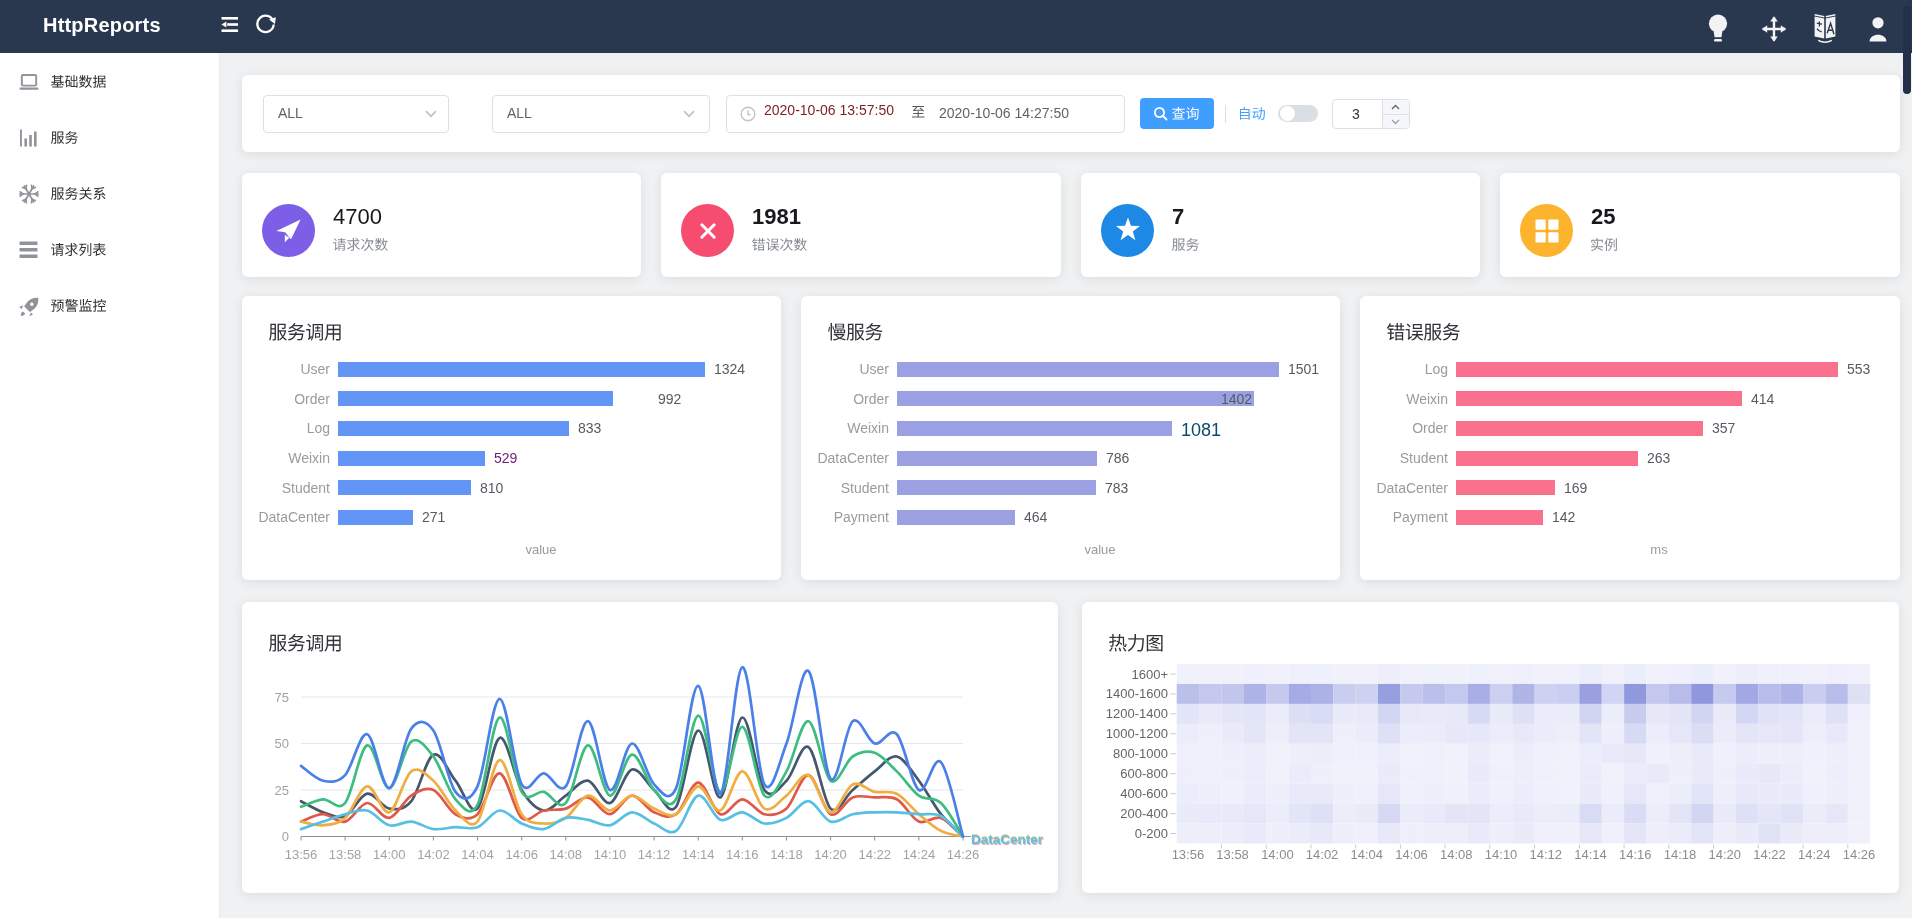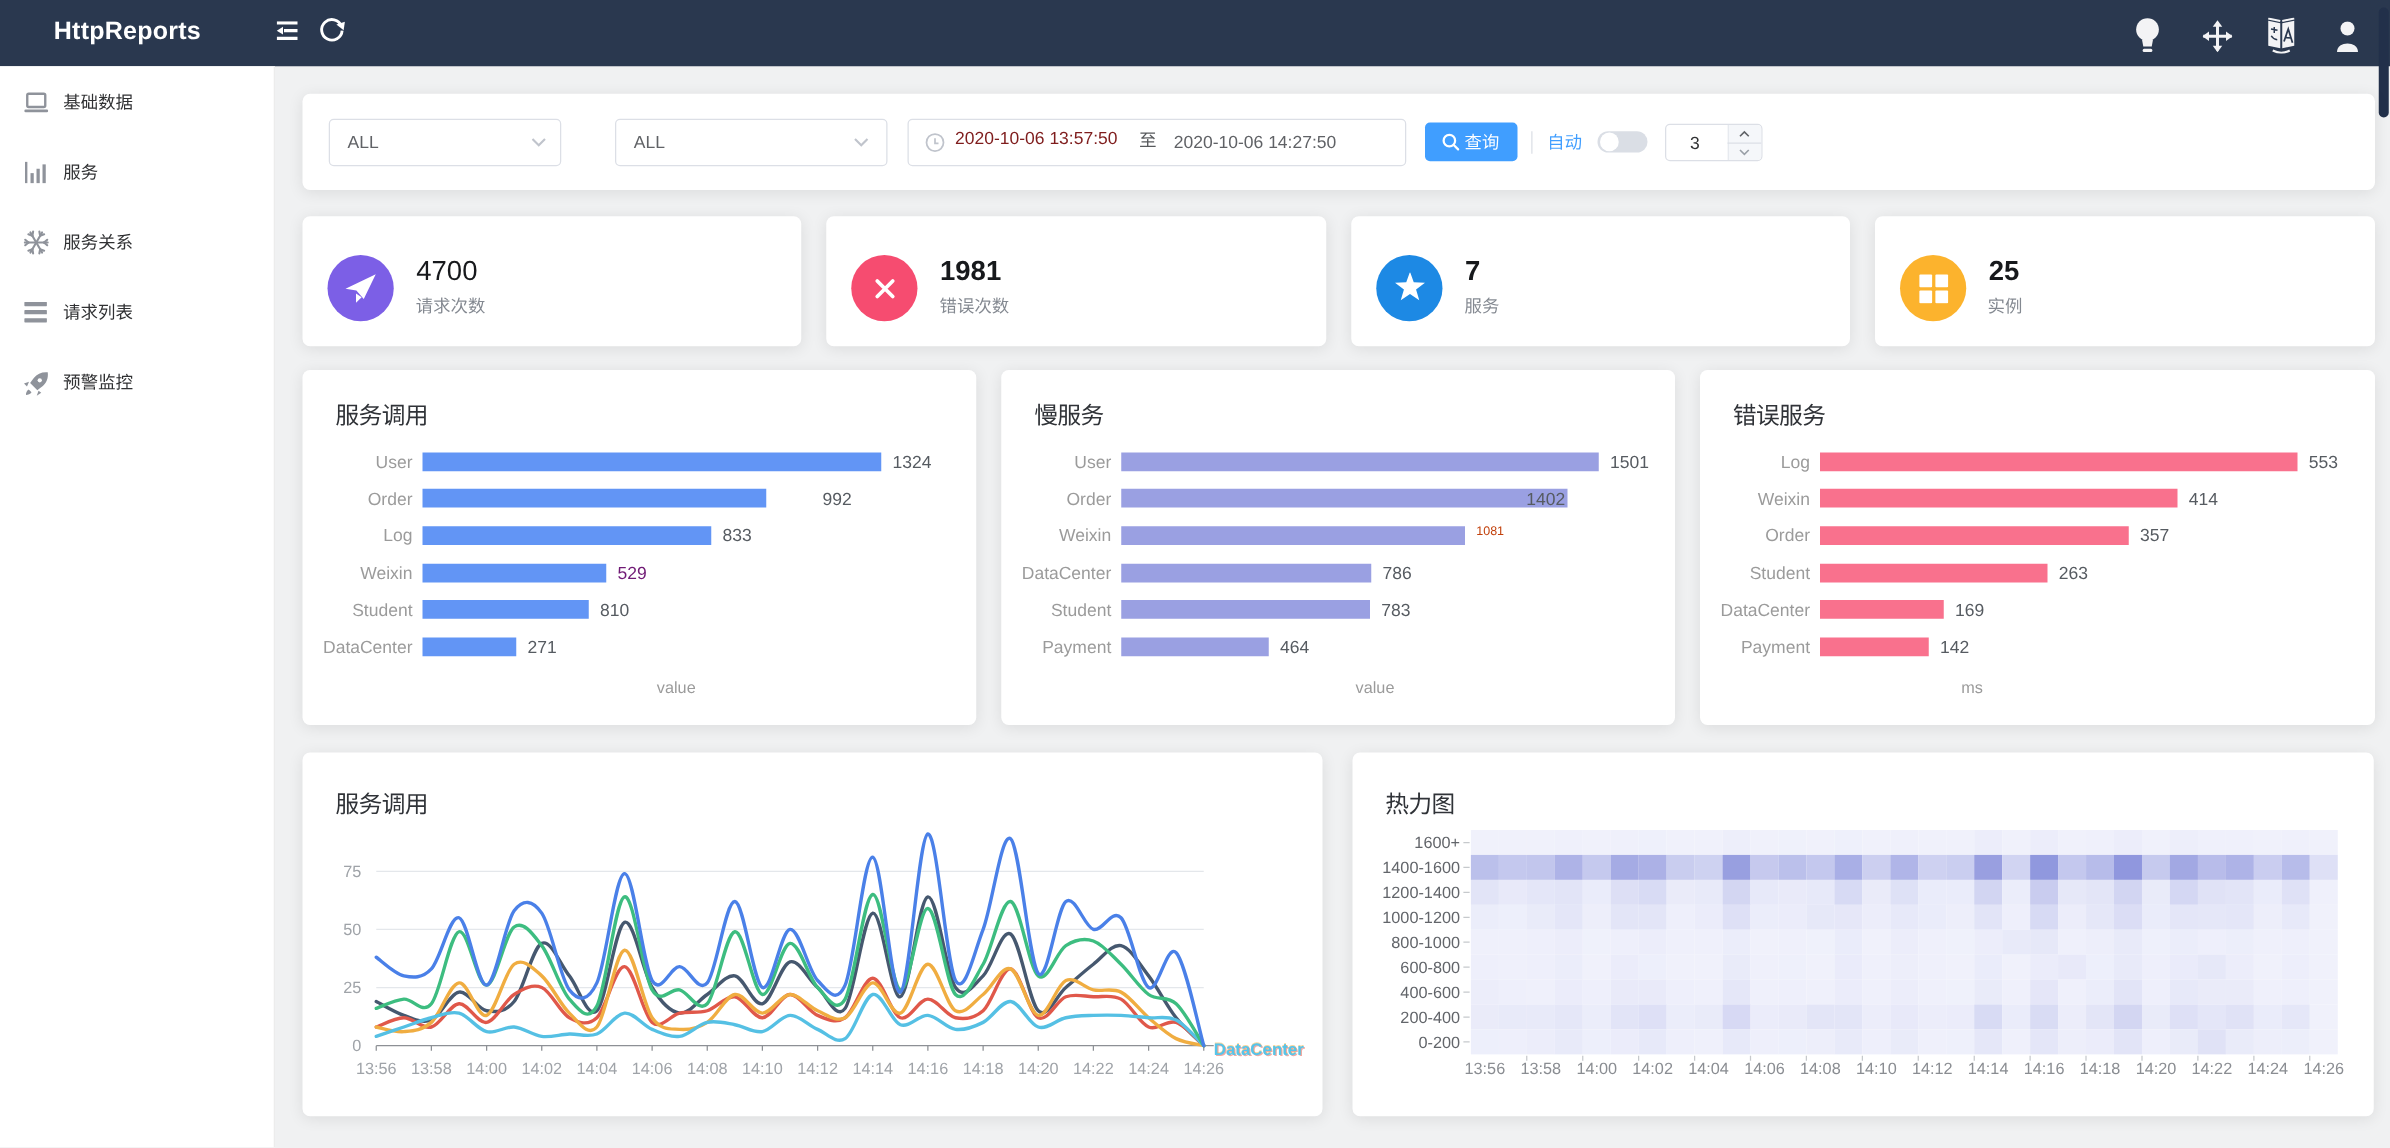"1081" div.t { color: #c2410c -> #0c4a6e; font-size: 10px -> 18px }
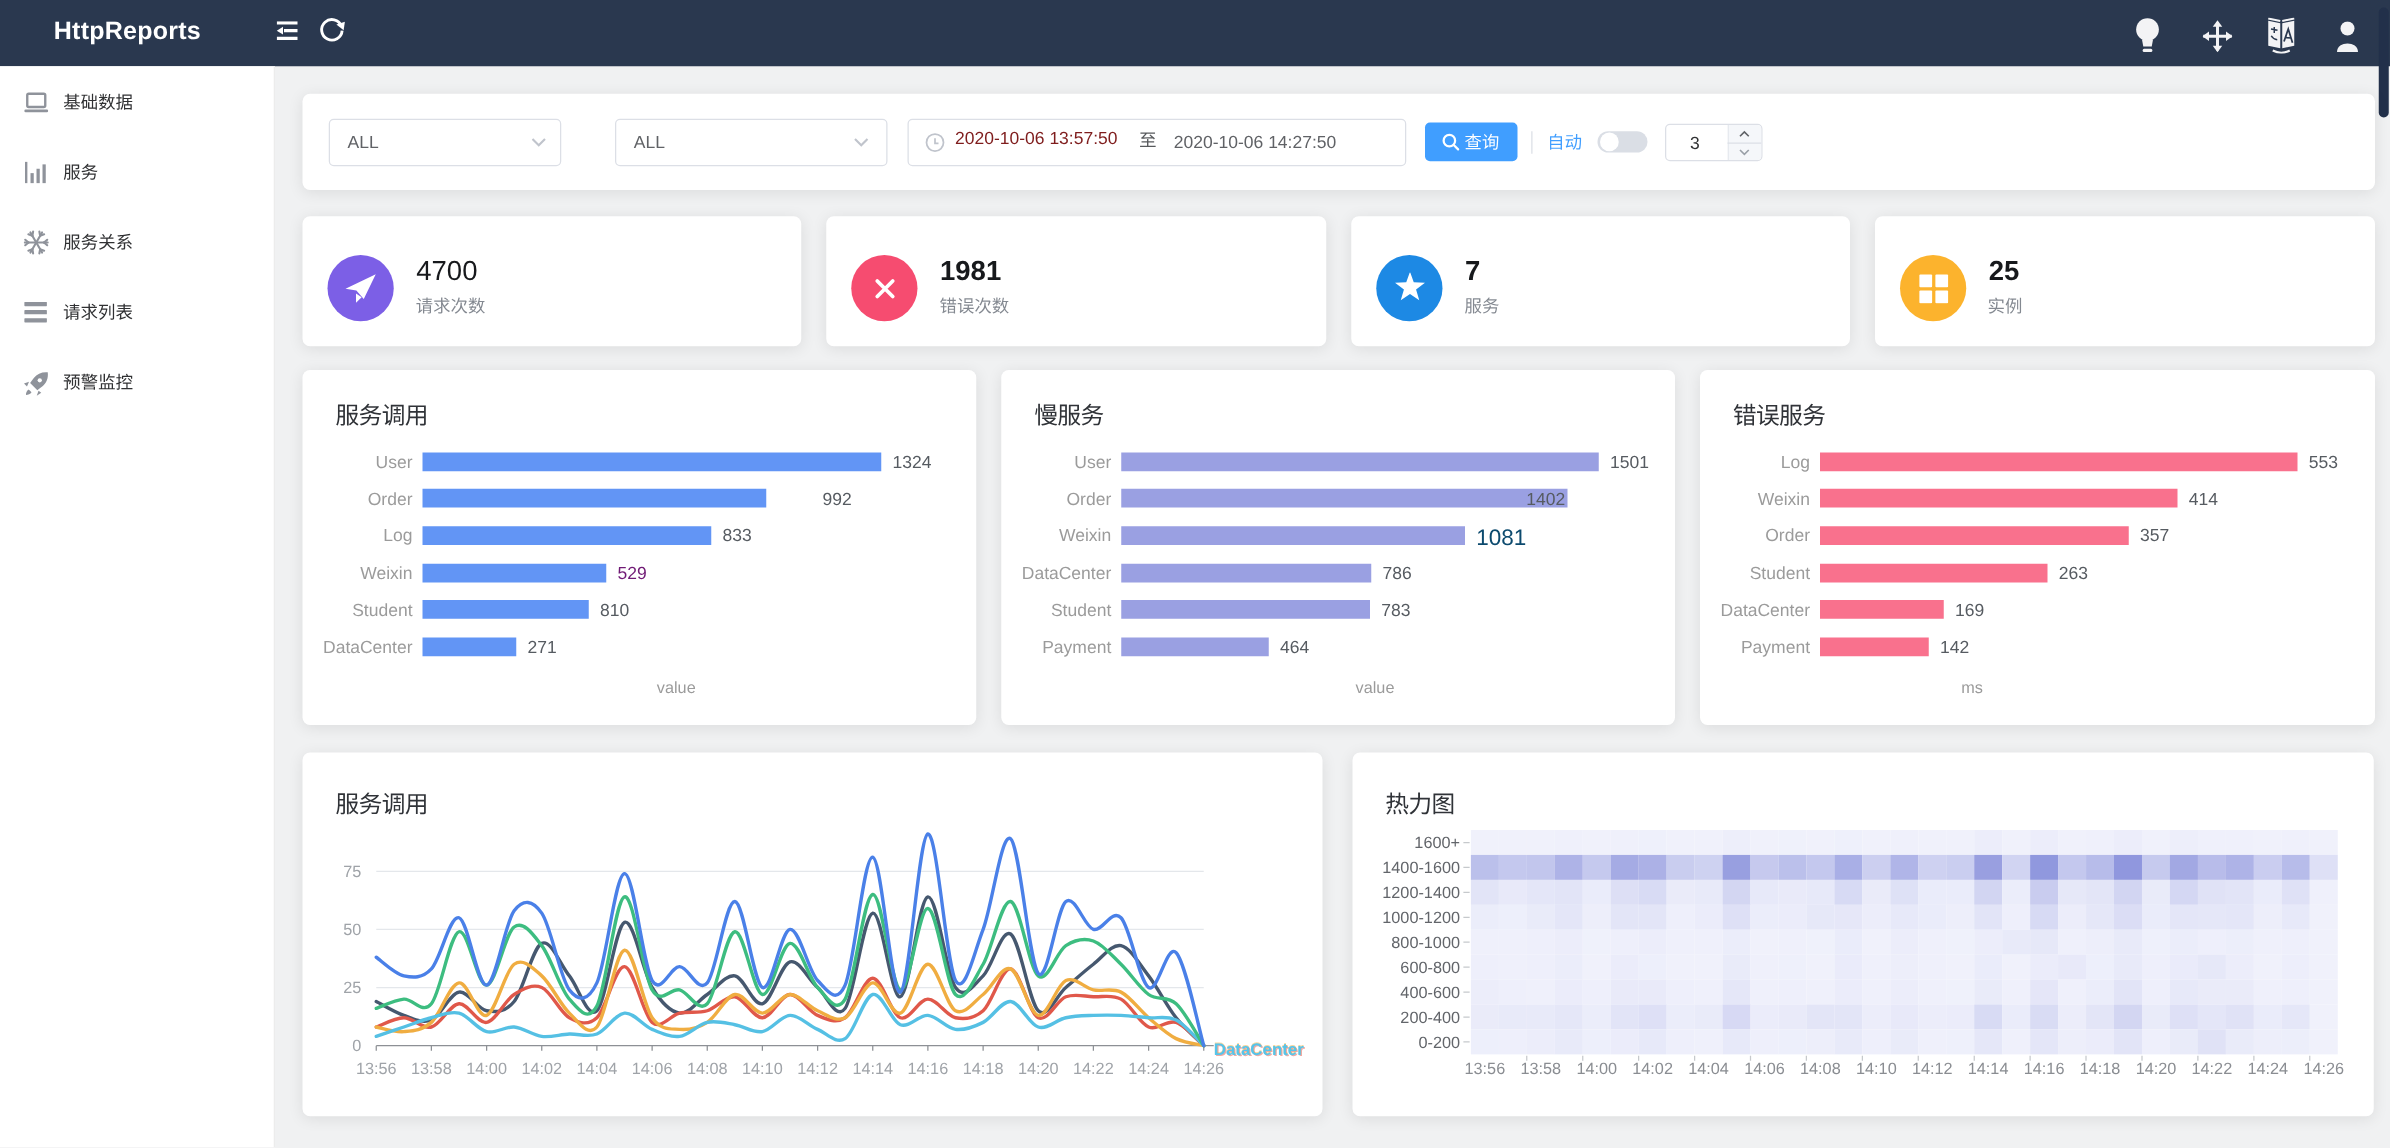"ms" div.t { text-align: none -> center }
